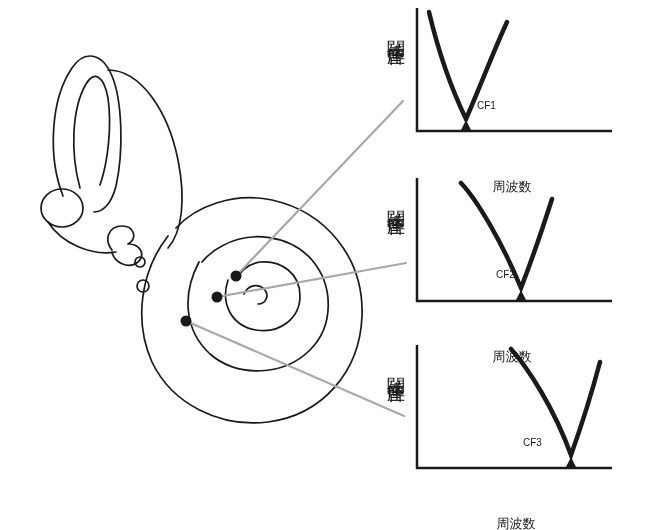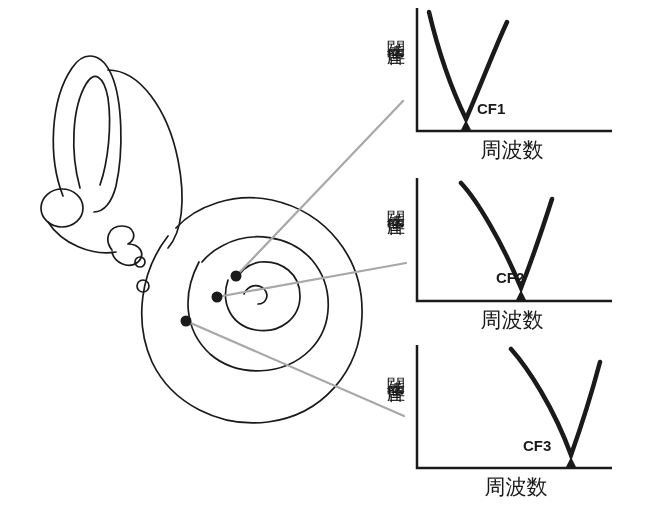"CF1" .cf { font-size: 15px -> 10px; font-weight: bold -> none }
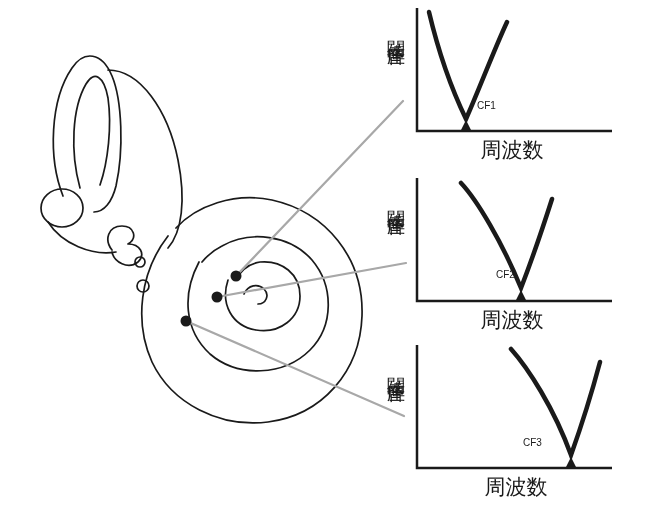"周波数" .hlabel { font-size: 21px -> 13px; margin-top: none -> 42px }
